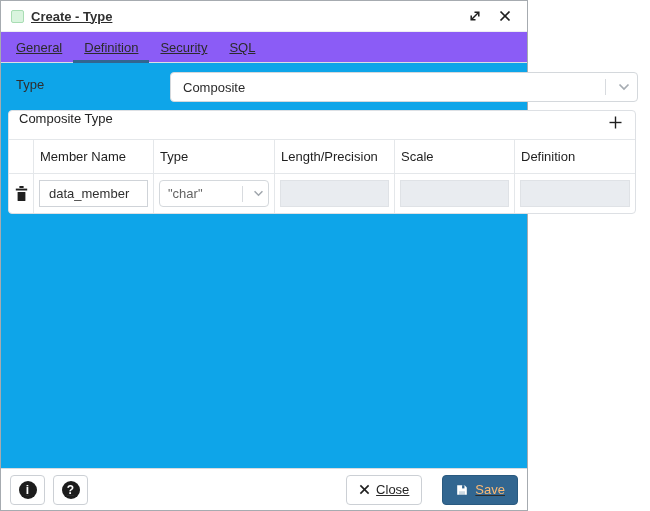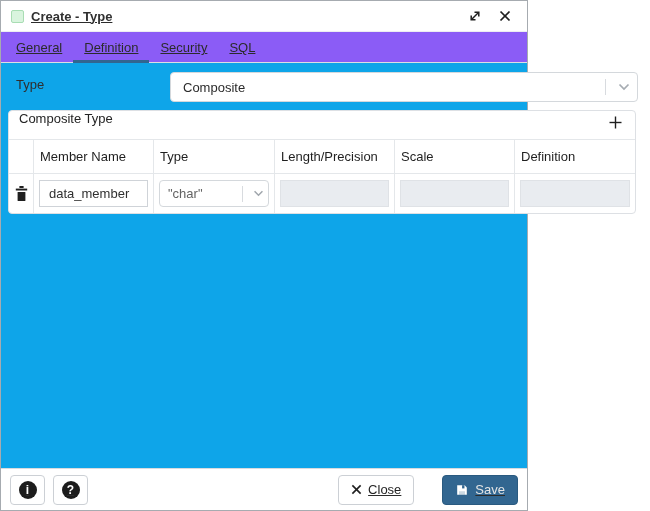"Save" .btn-save { color: #e5e5e5 -> #fdba74; margin-left: 28px -> 20px }
